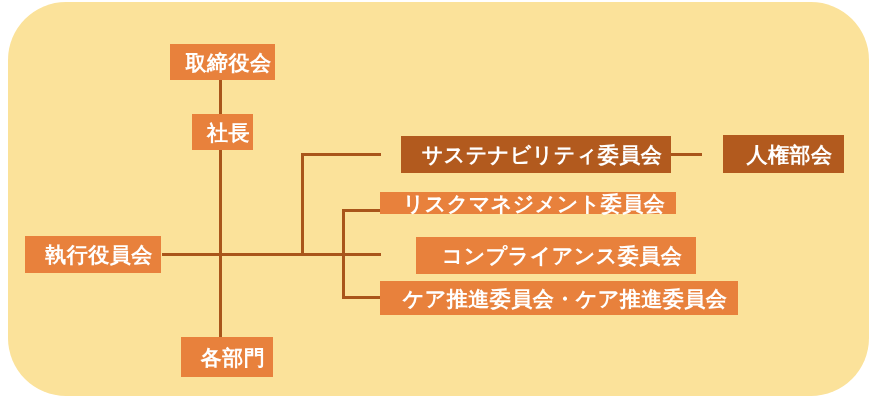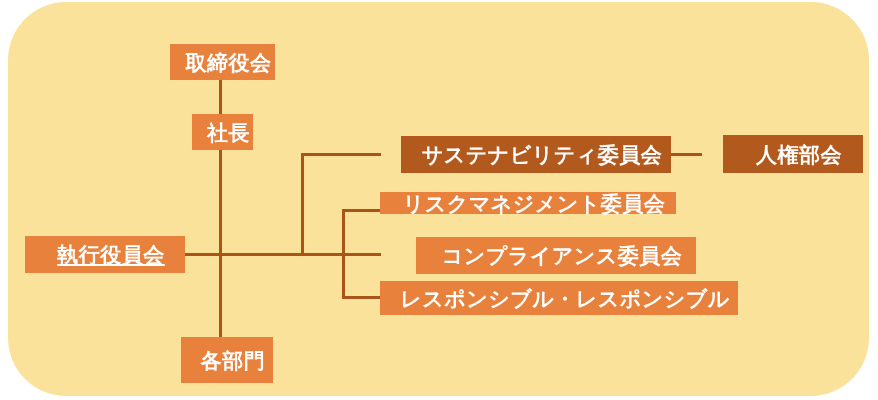"人権部会" div.node { width: 140px -> 121px }
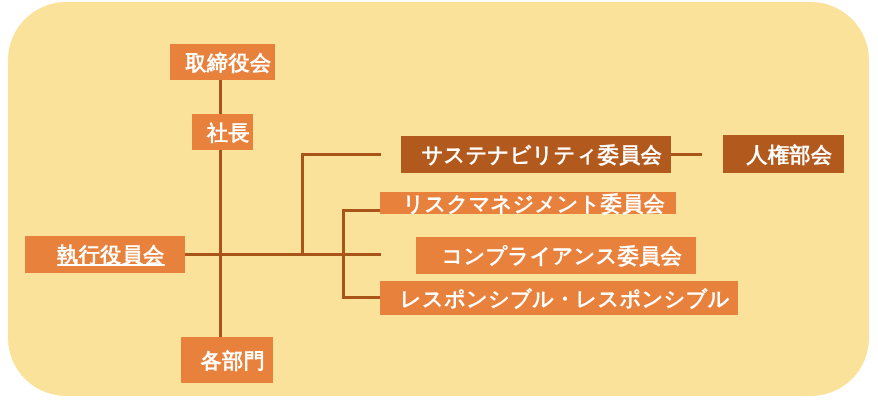"執行役員会" div.node { text-decoration: underline -> none; width: 160px -> 136px }
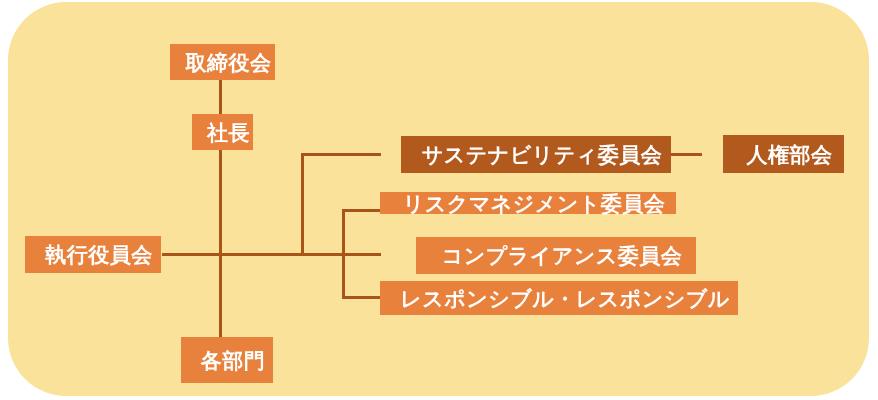"レスポンシブル・レスポンシブル" div.node { text: レスポンシブル・レスポンシブル -> ケア推進委員会・ケア推進委員会 }
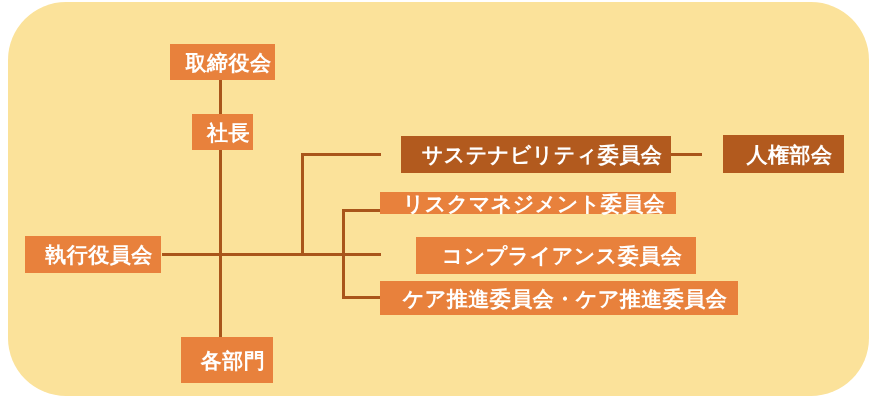"各部門" div.node { height: 46px -> 40px }
